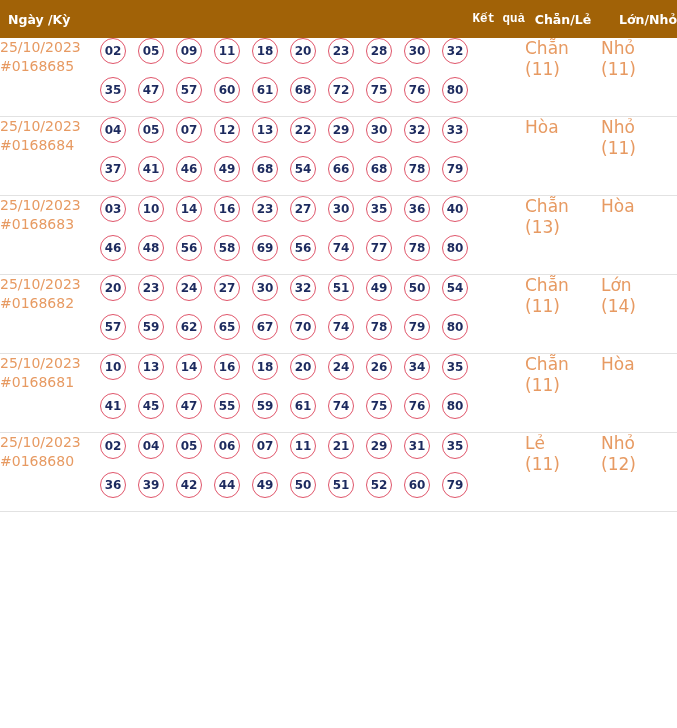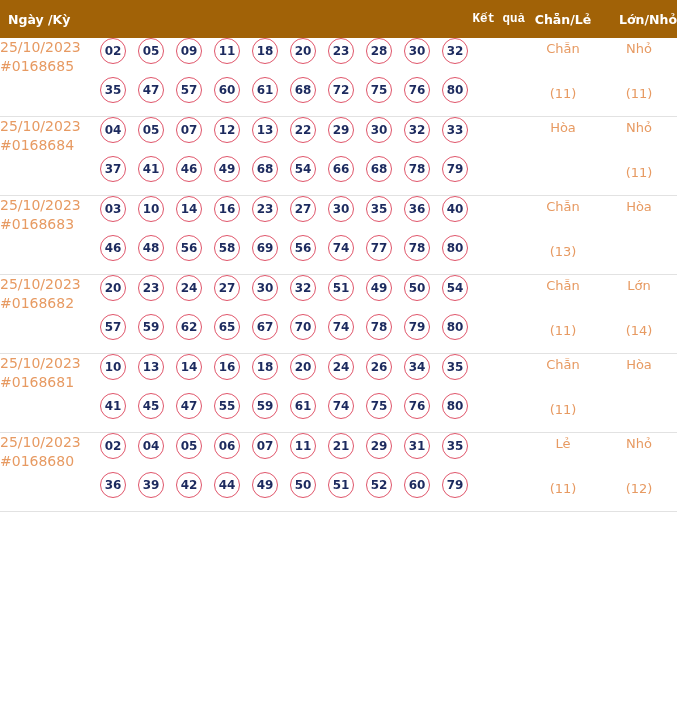"Chẵn" .cell-status { font-size: 13px -> 17px; text-align: center -> left }
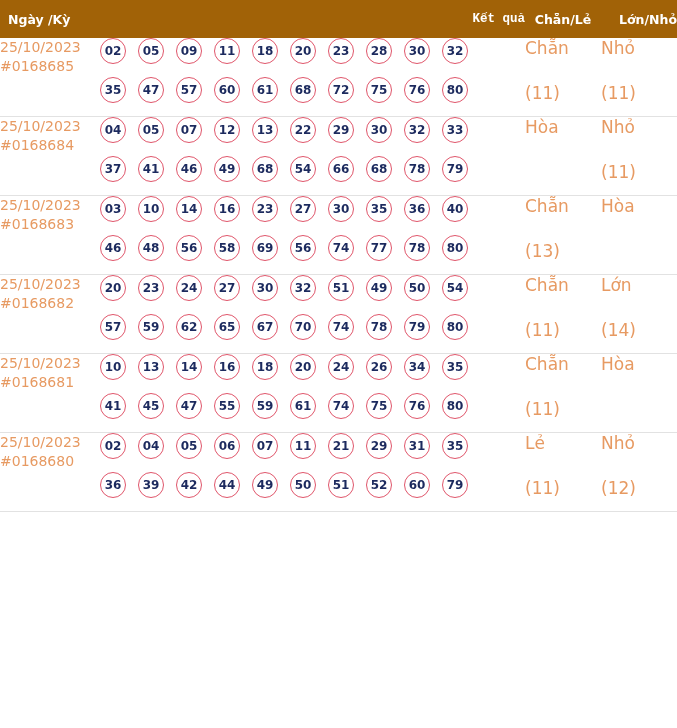"(11)" .status-count { margin-top: 24px -> none }
